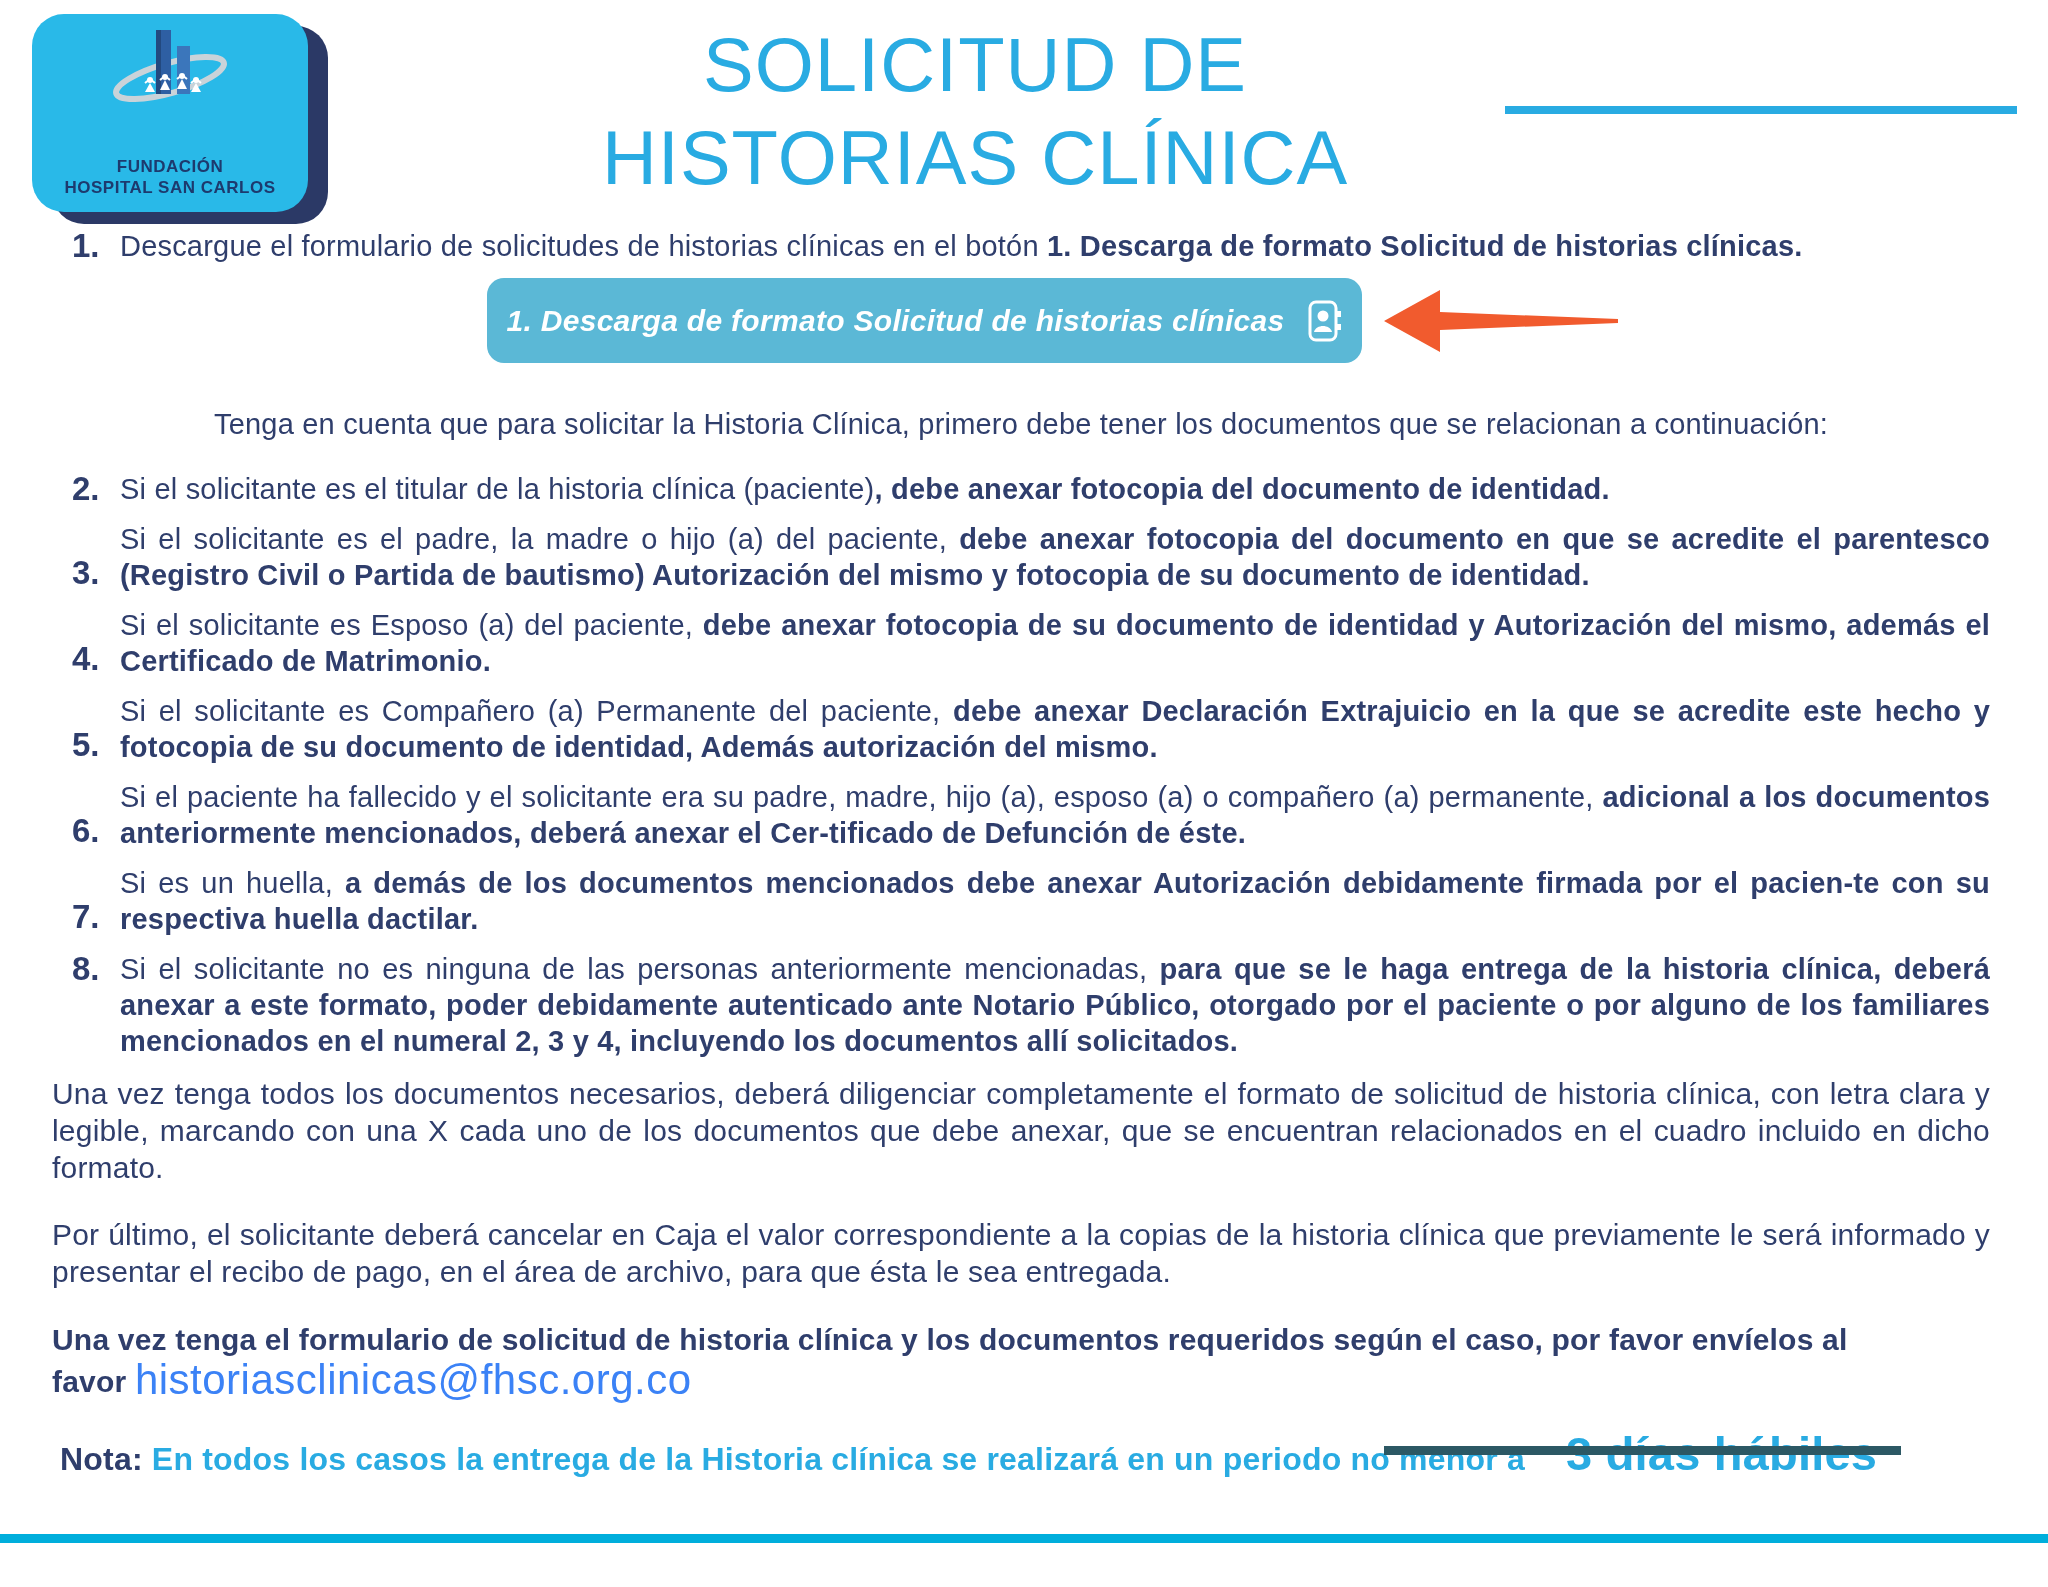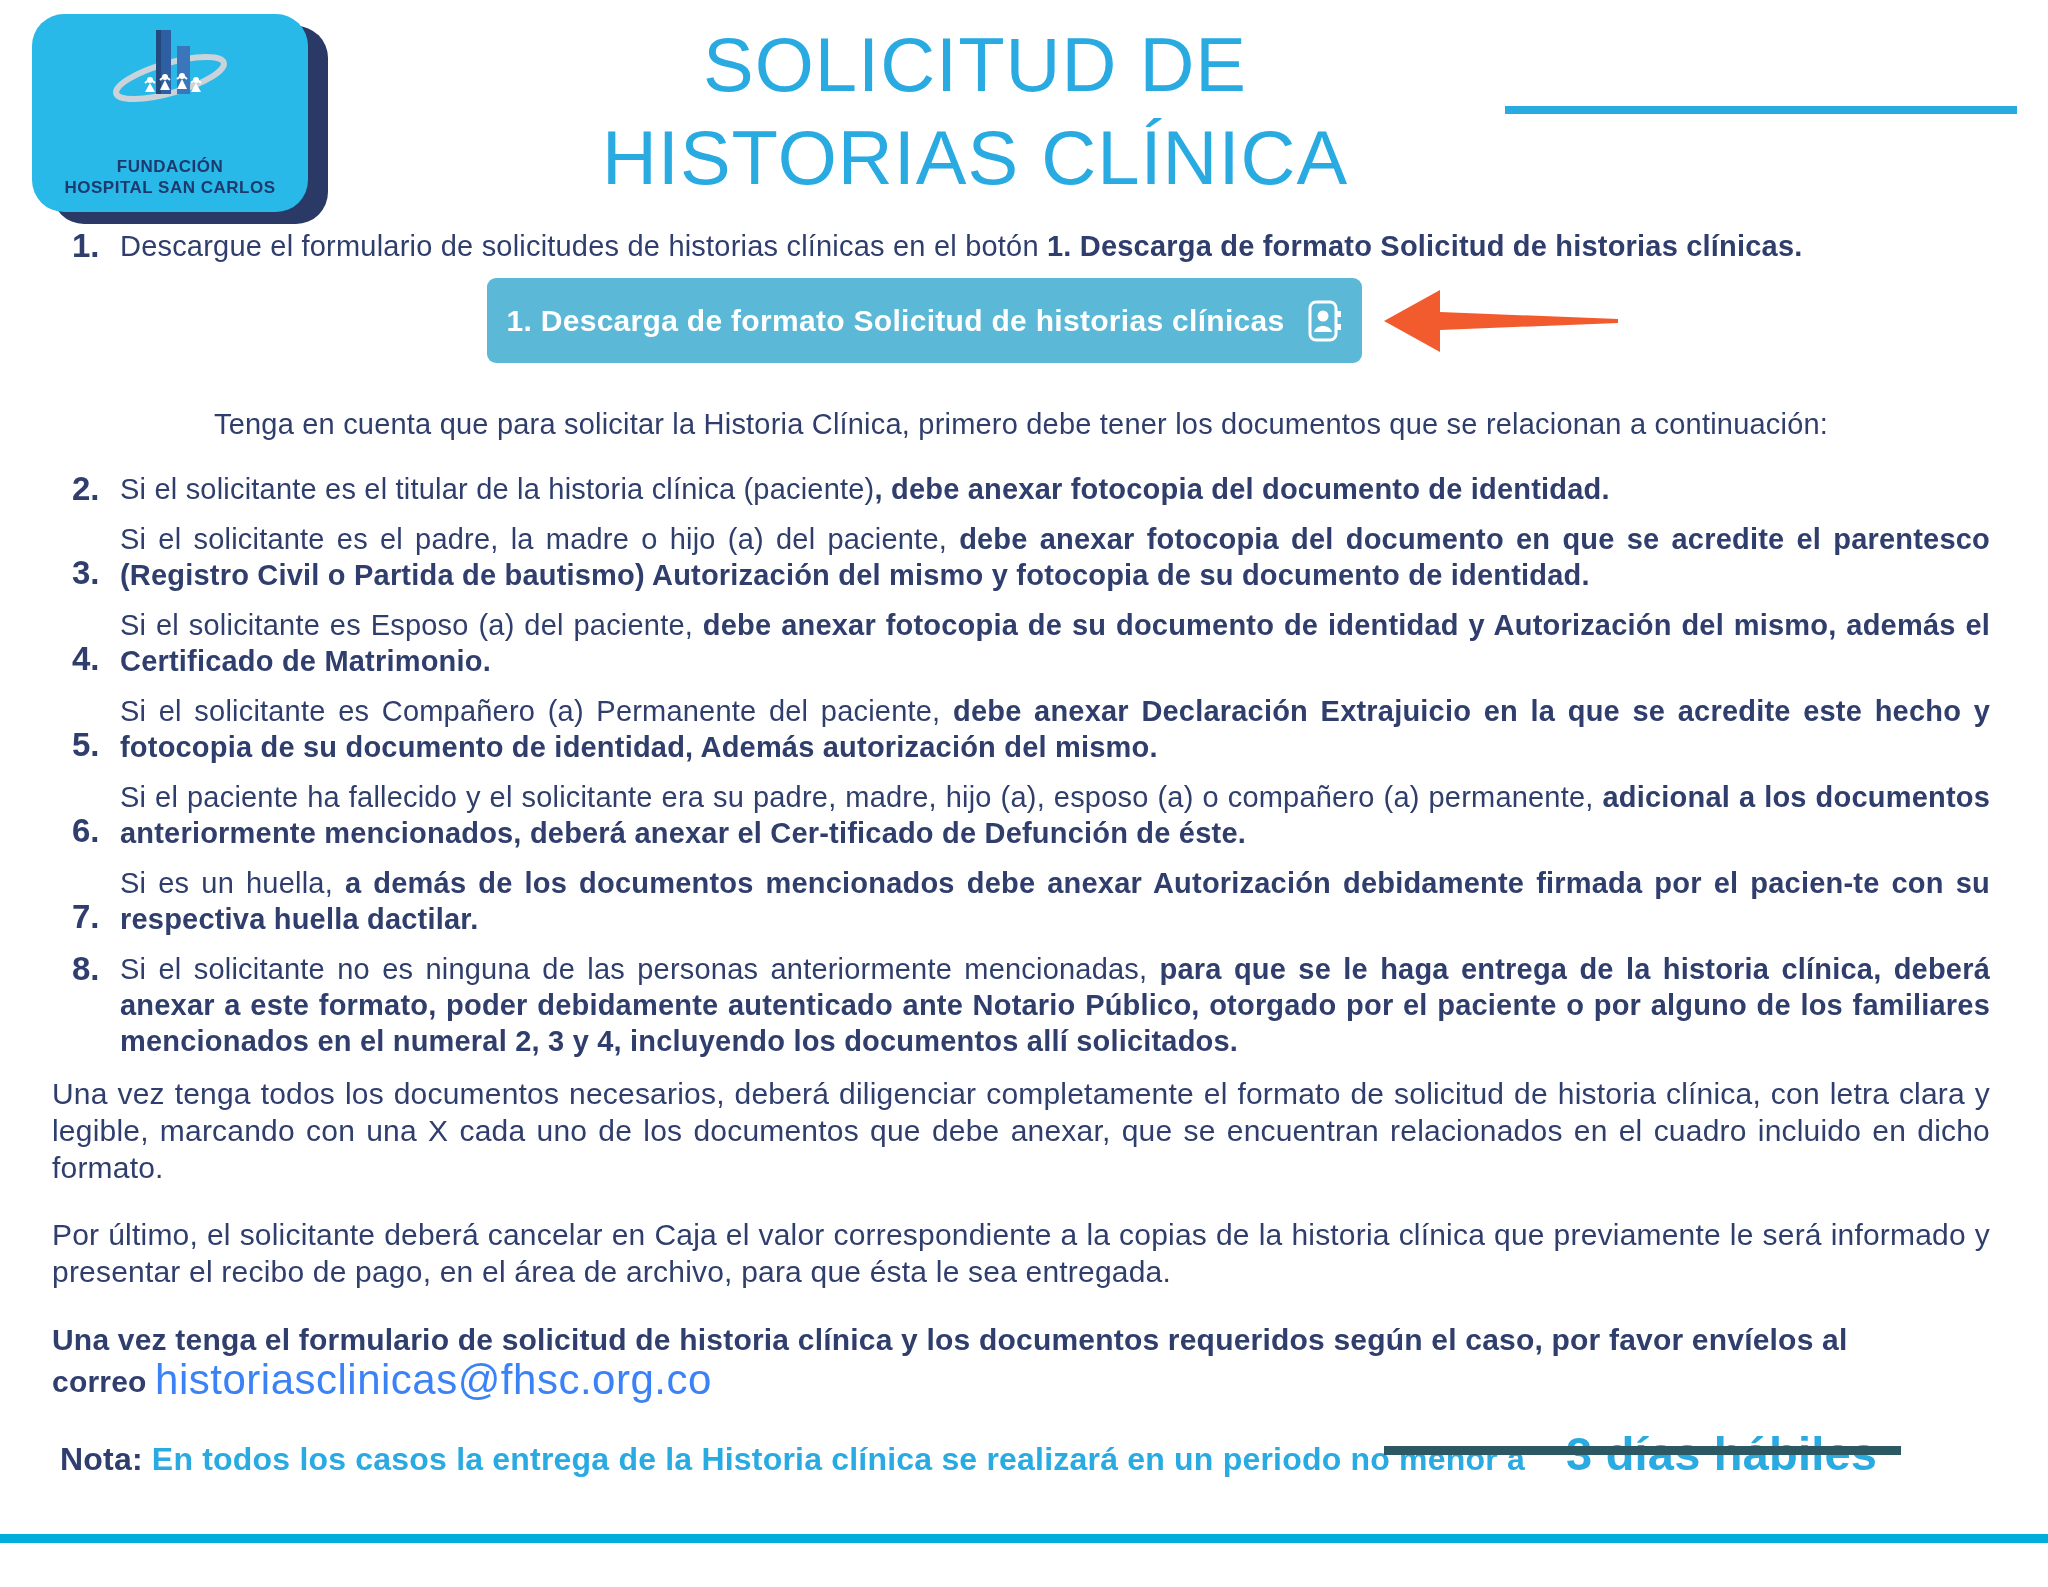"1. Descarga de formato Solicitud de historias clínicas" .download-button { border-radius: 9px -> 17px; font-style: none -> italic }
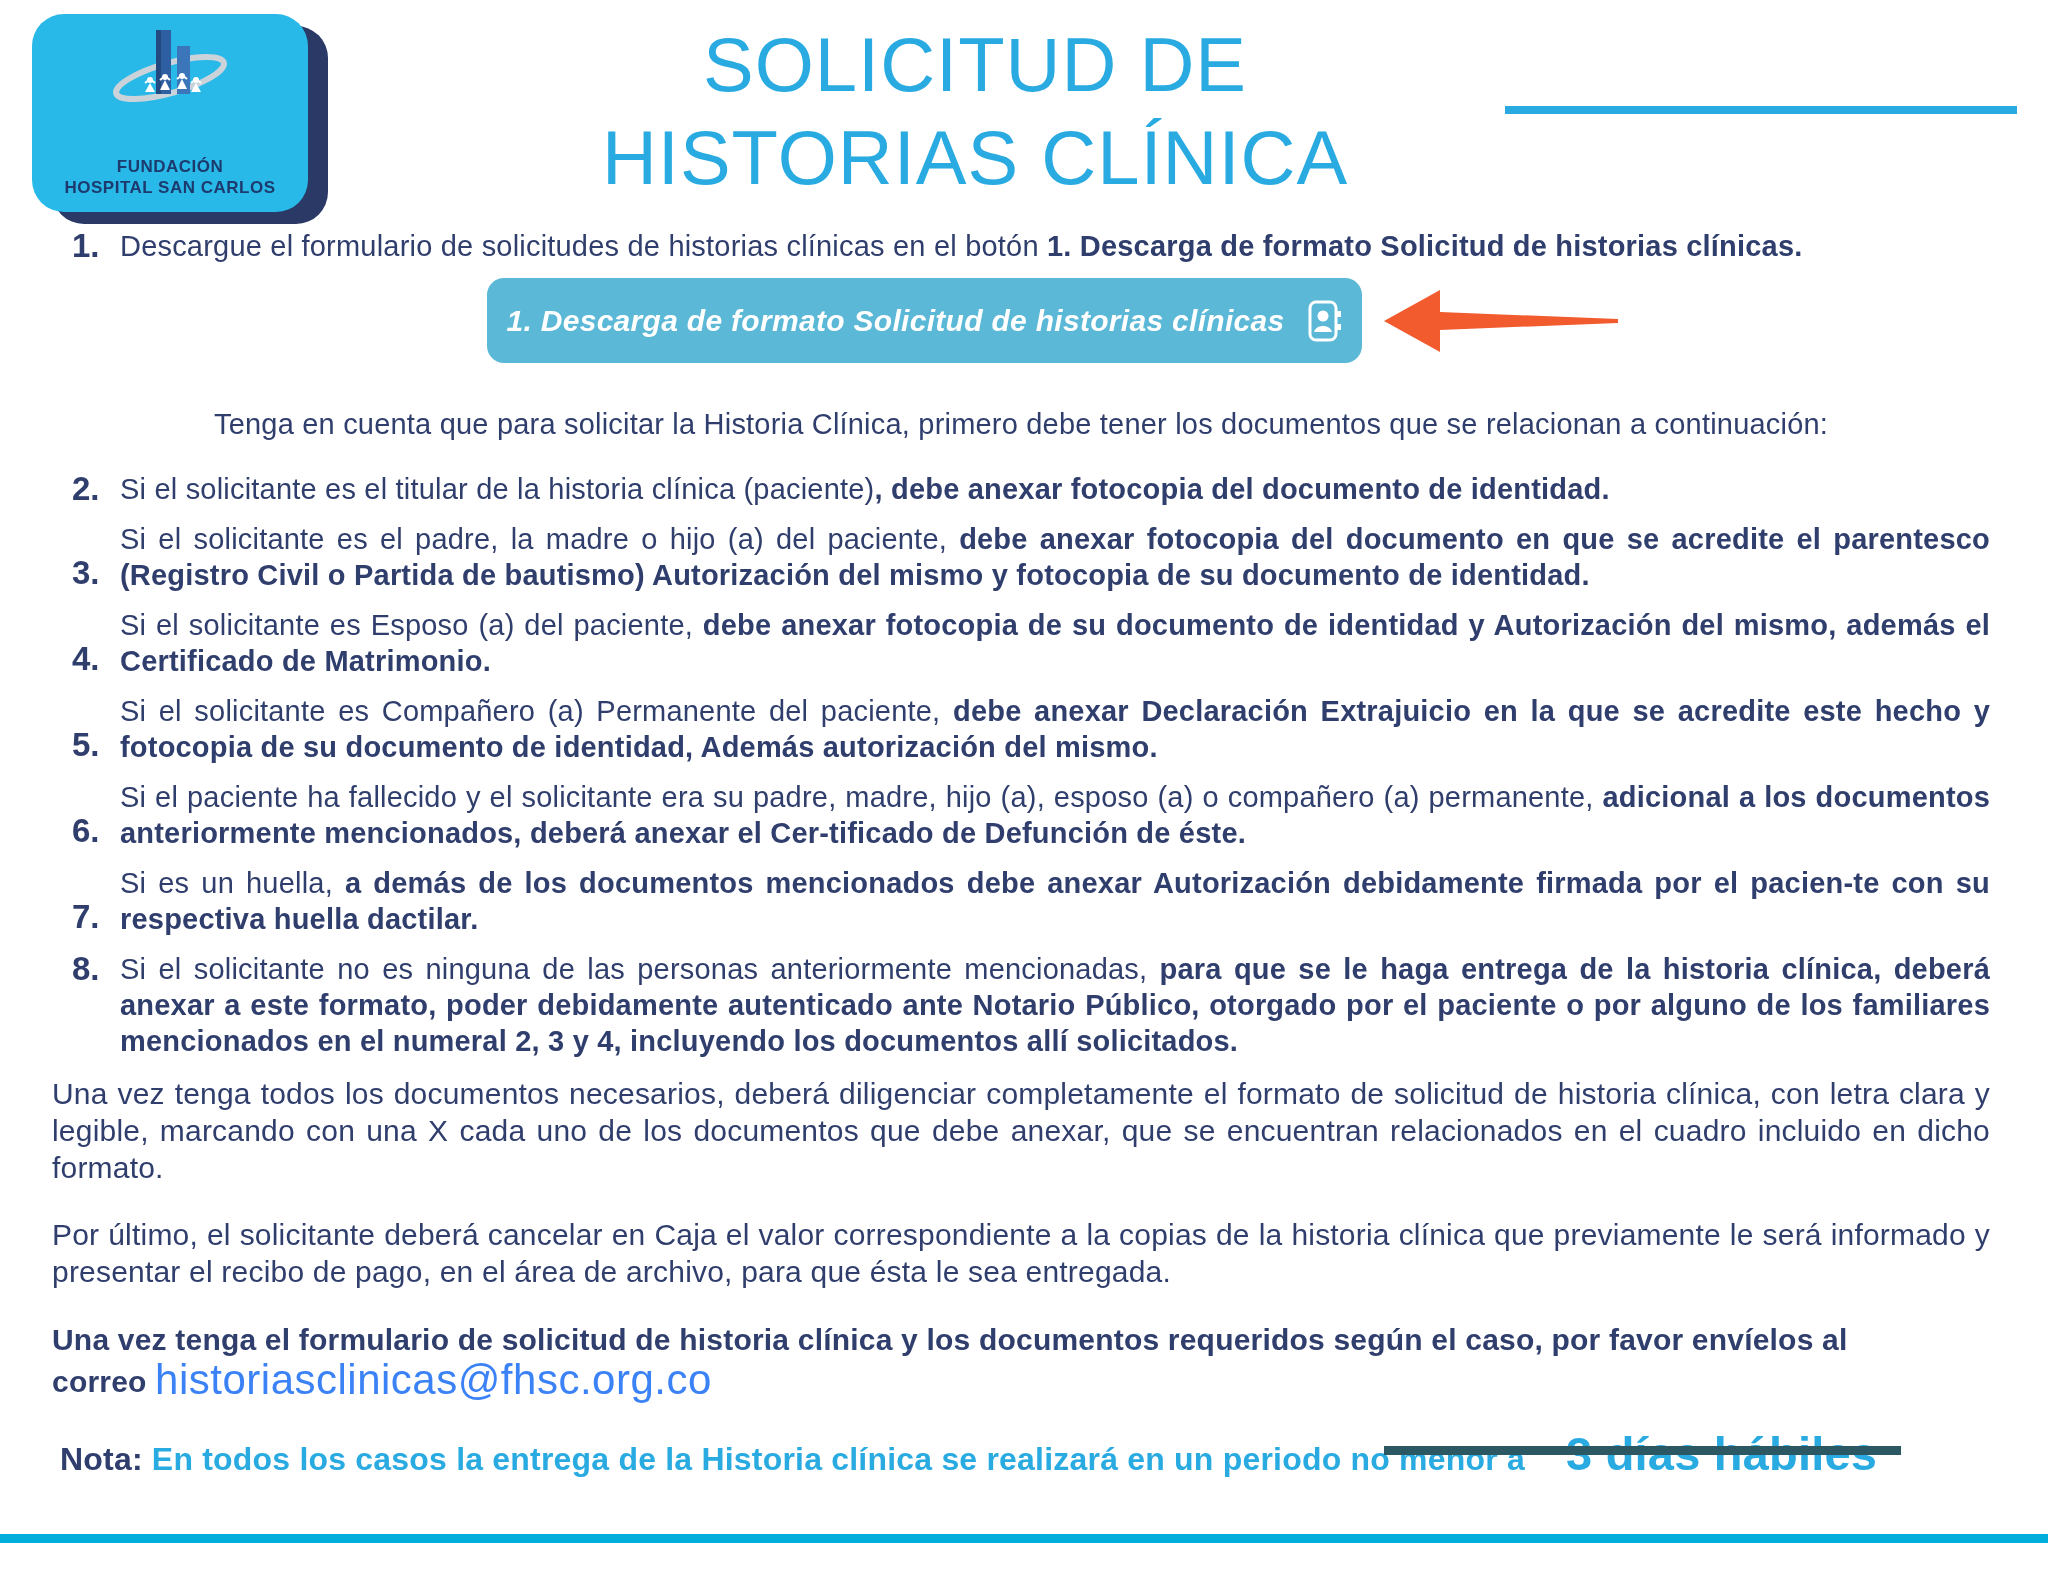"correo" span { text: correo -> favor }
